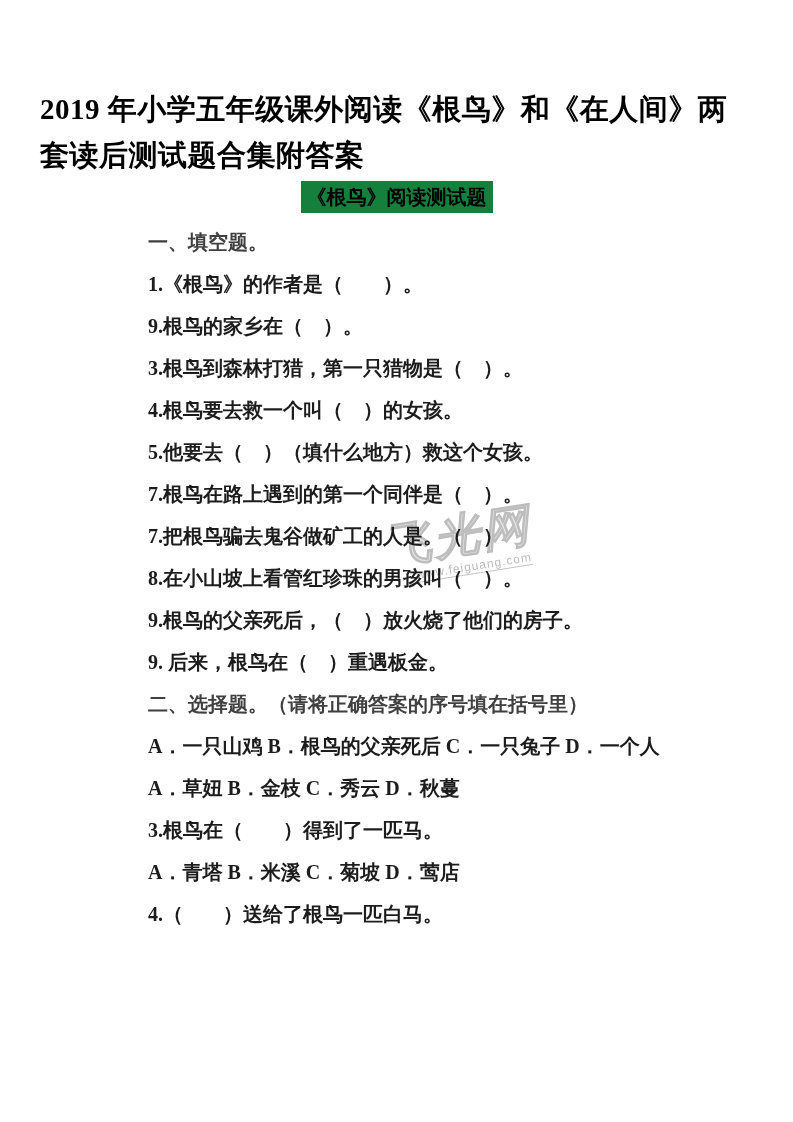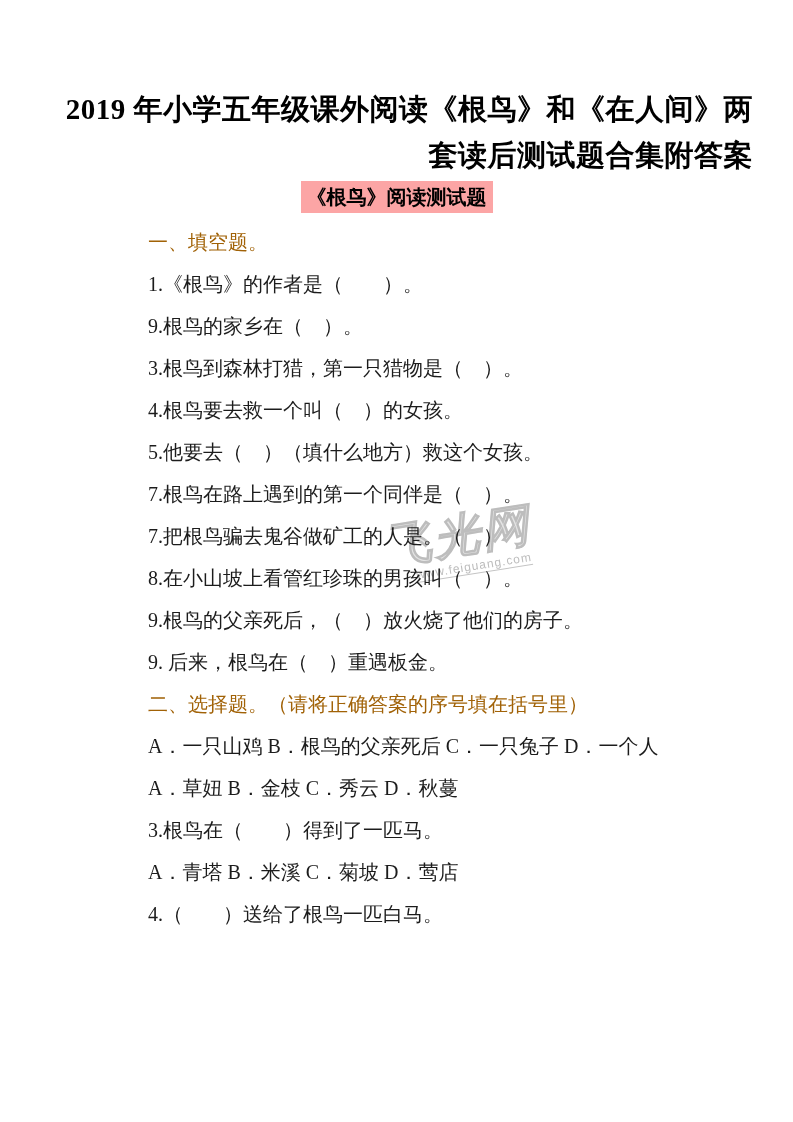"2019 年小学五年级课外阅读《根鸟》和《在人间》两" .doc-title { text-align: right -> left }
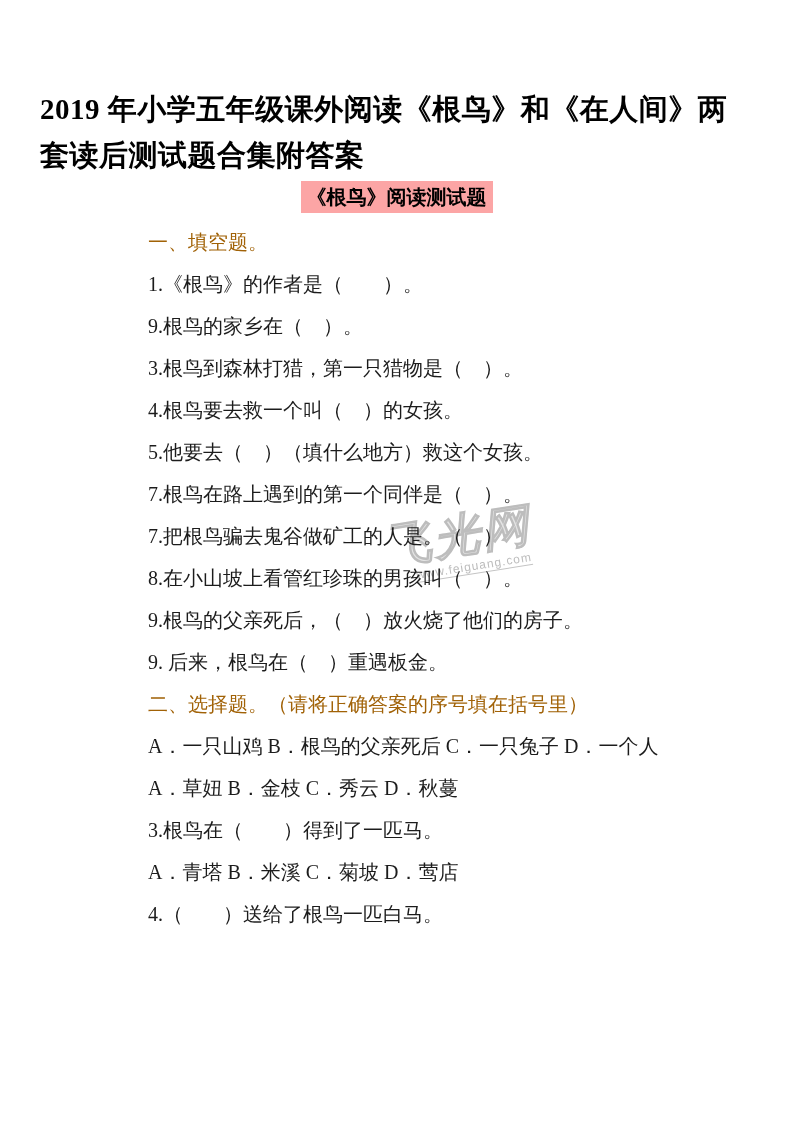"《根鸟》阅读测试题" span.subtitle-highlight { background: #fca5a5 -> #15803d }
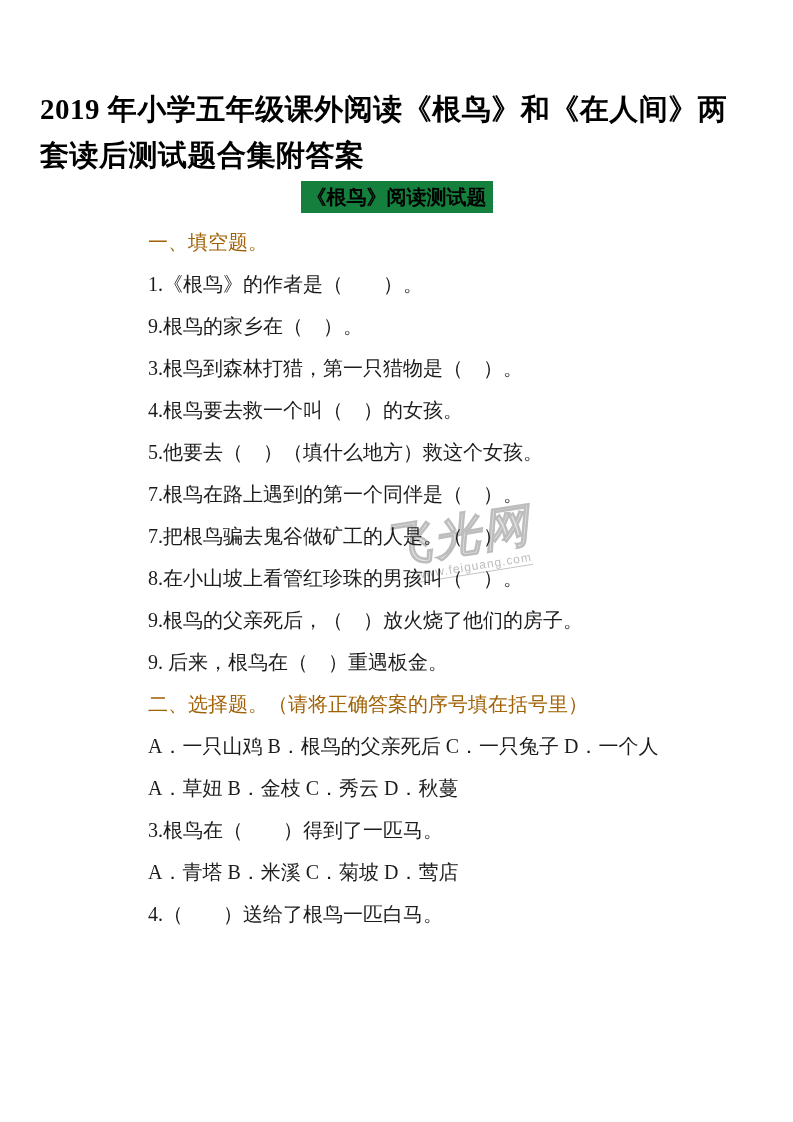"一、填空题。" .content p.line.bold { color: #a16207 -> #404040; font-weight: 400 -> 700 }
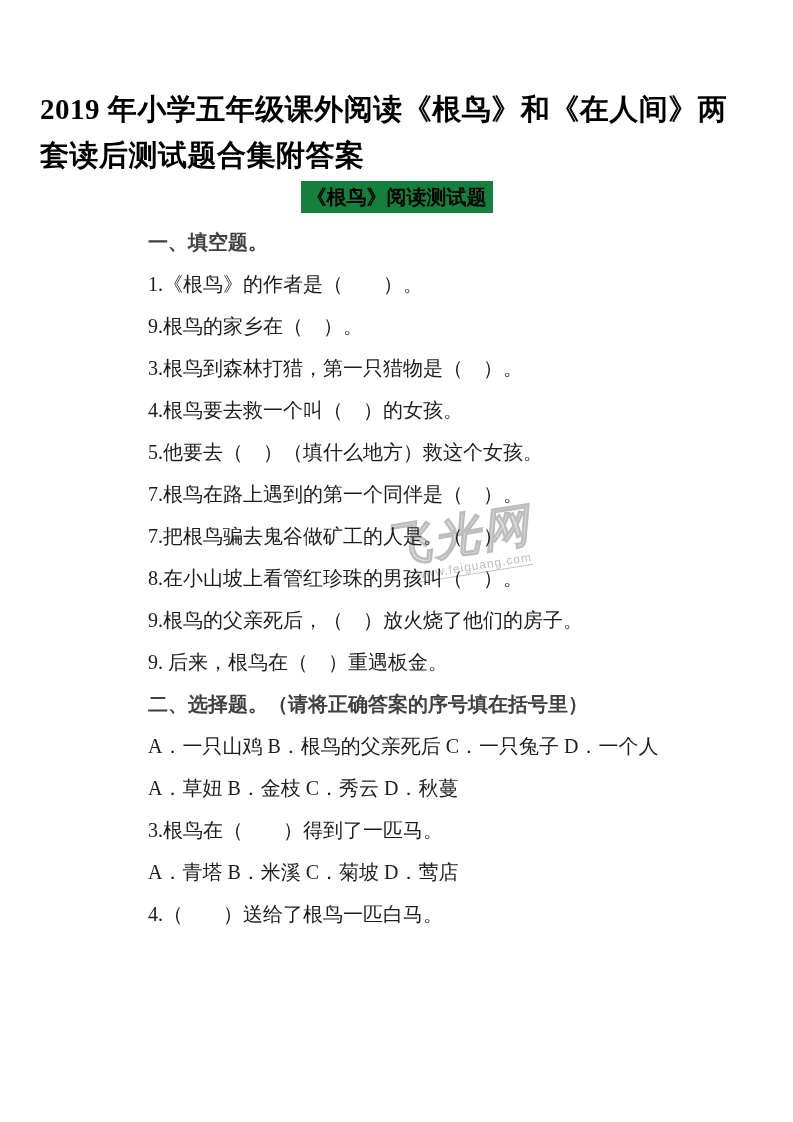"1.《根鸟》的作者是（ ）。" .content p.line { font-weight: 400 -> 700 }
